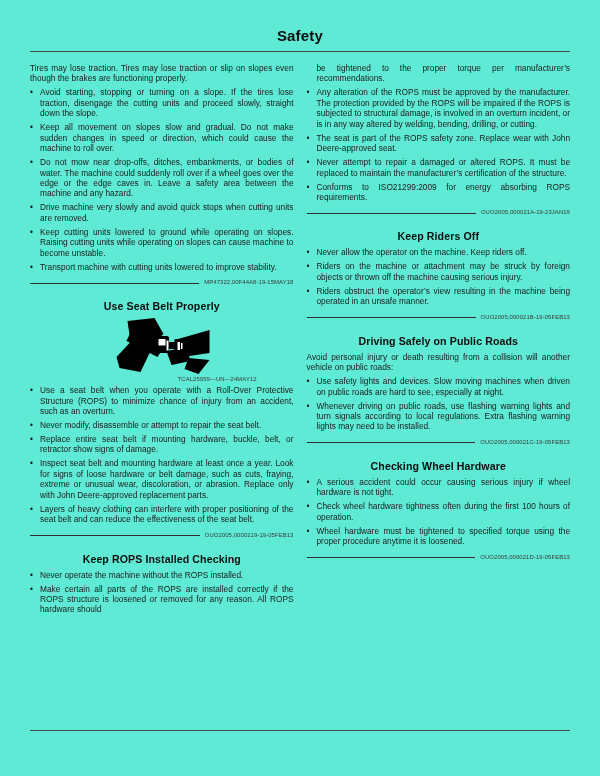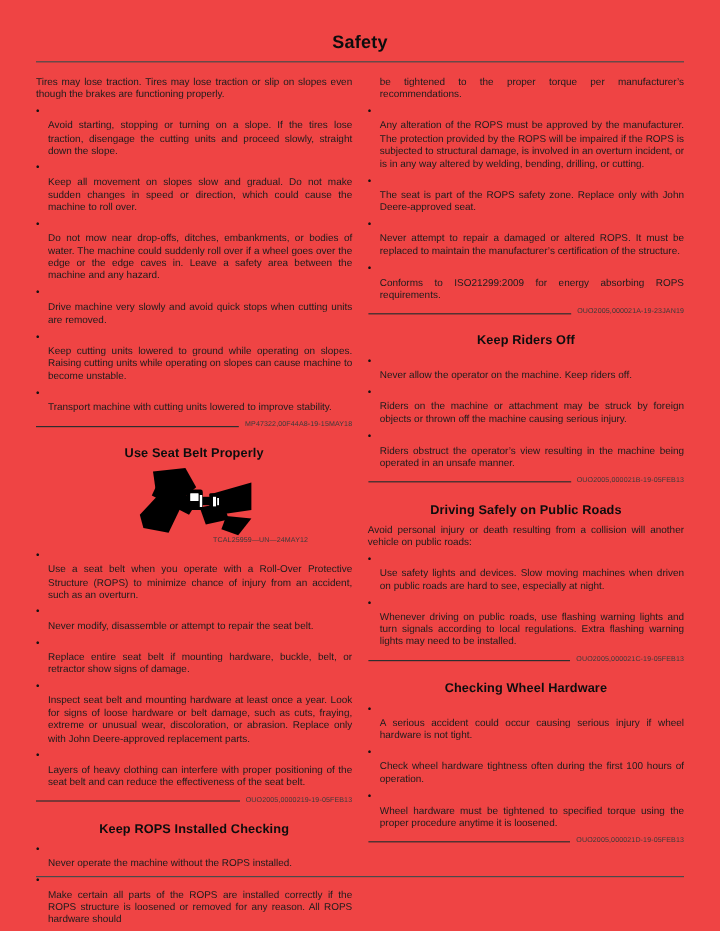"Safety" .page { background: #ef4444 -> #5eead4 }
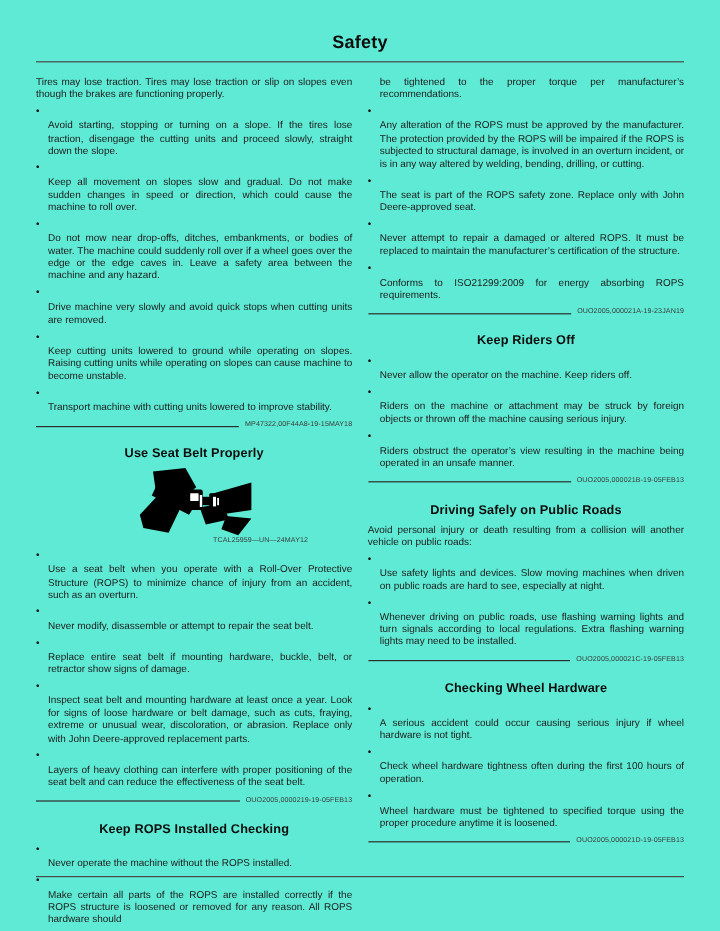"Avoid starting, stopping or turning" .para, .btext { margin-top: 12px -> none }
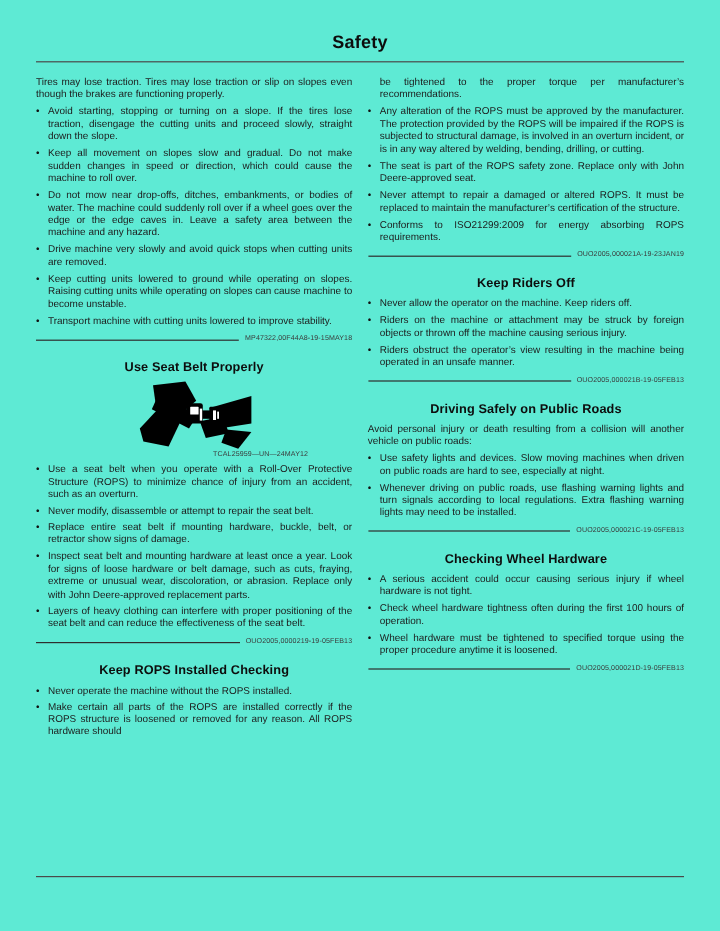"The seat is part of" span.btext { text: only -> wear }
